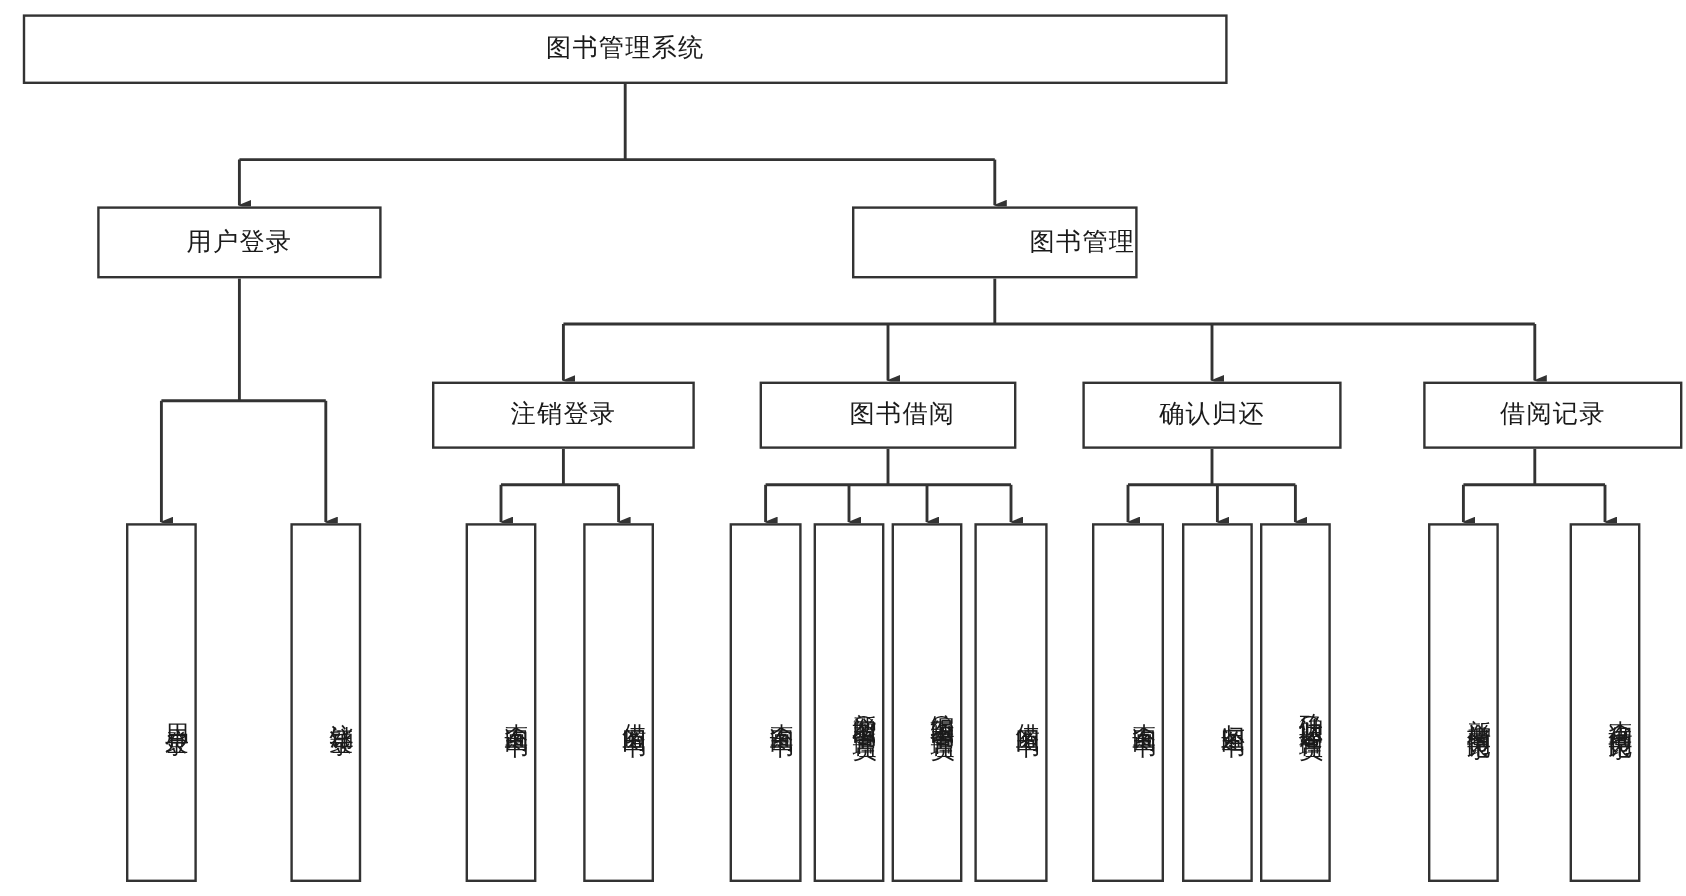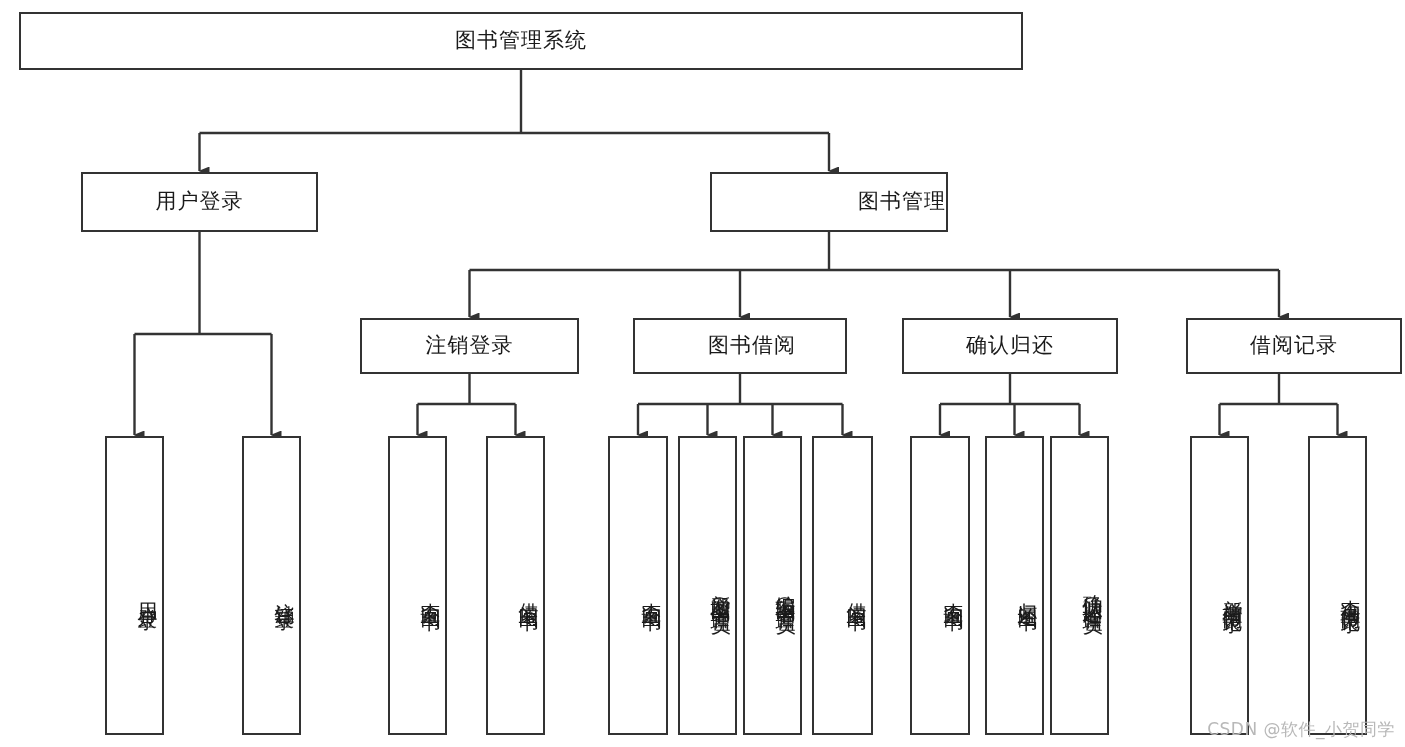"CSDN @软件_小贺同学" div { html: <div>CSDN @软件_小贺同学</div> -> none }
